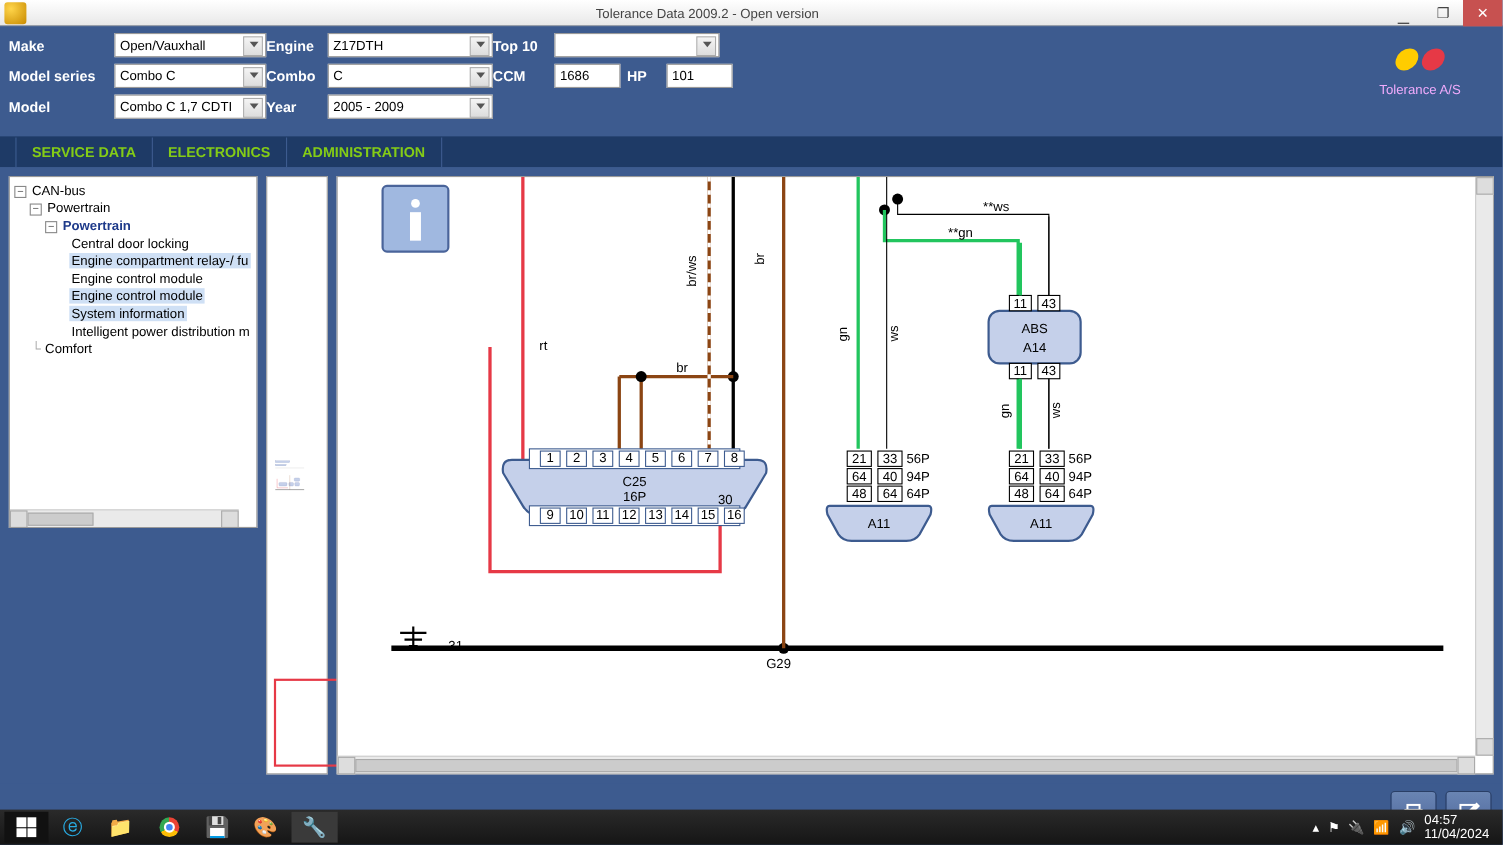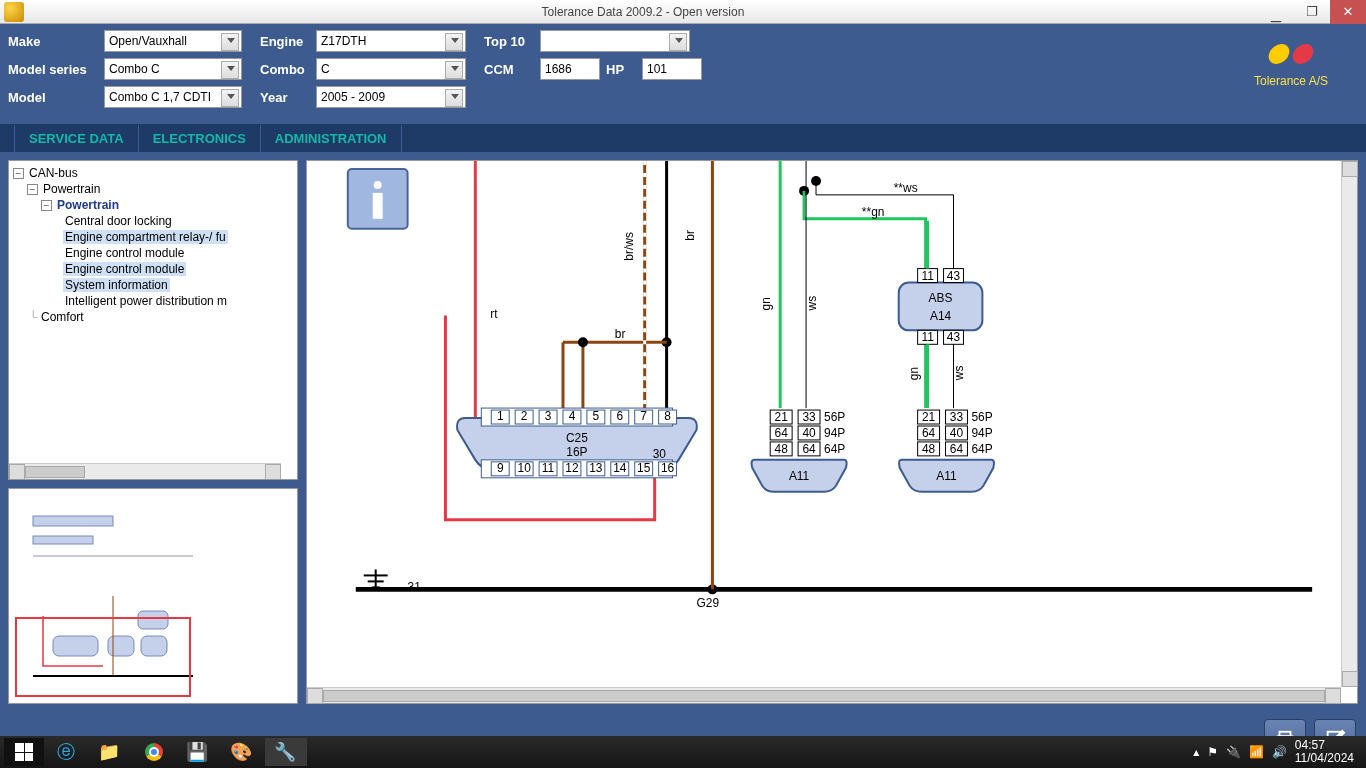"Make" .header { gap: 18px -> none }
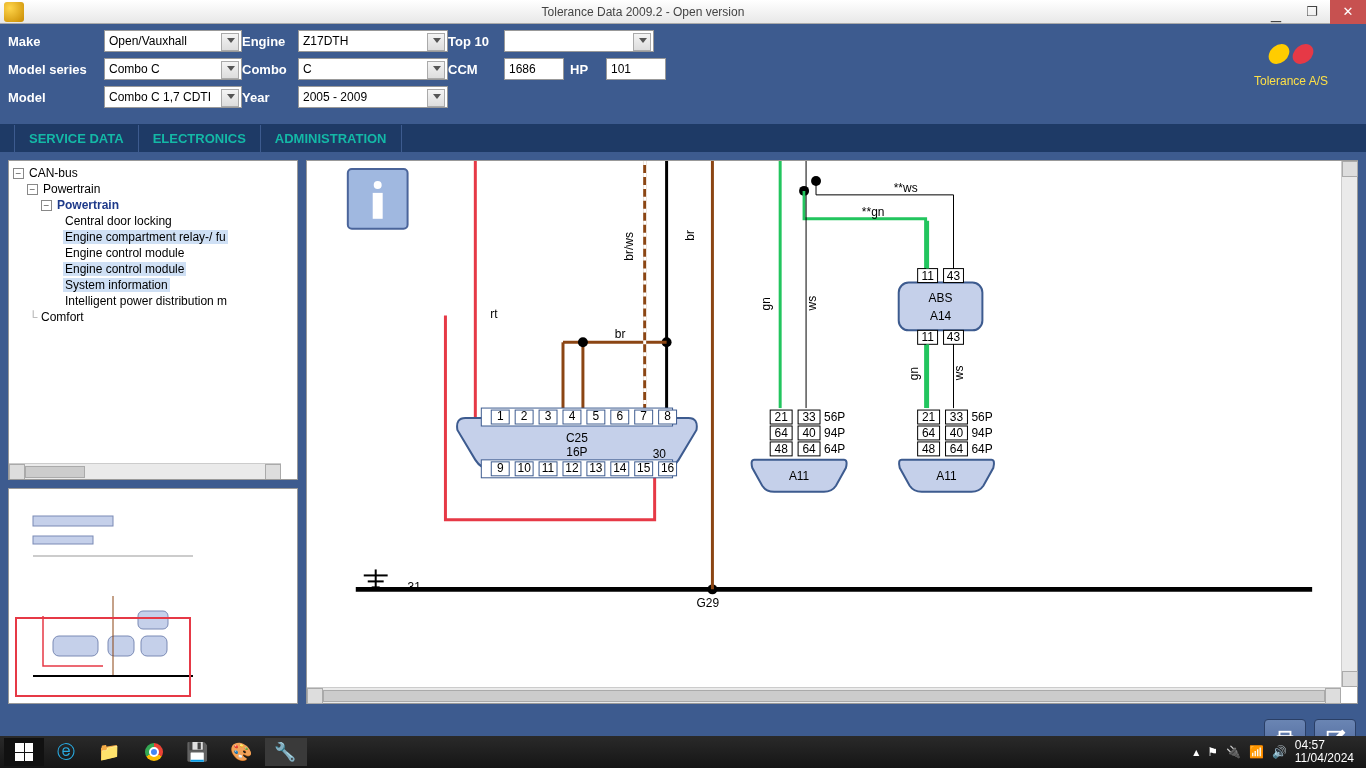"Tolerance A/S" .logo-area { color: #fde047 -> #f0abfc }
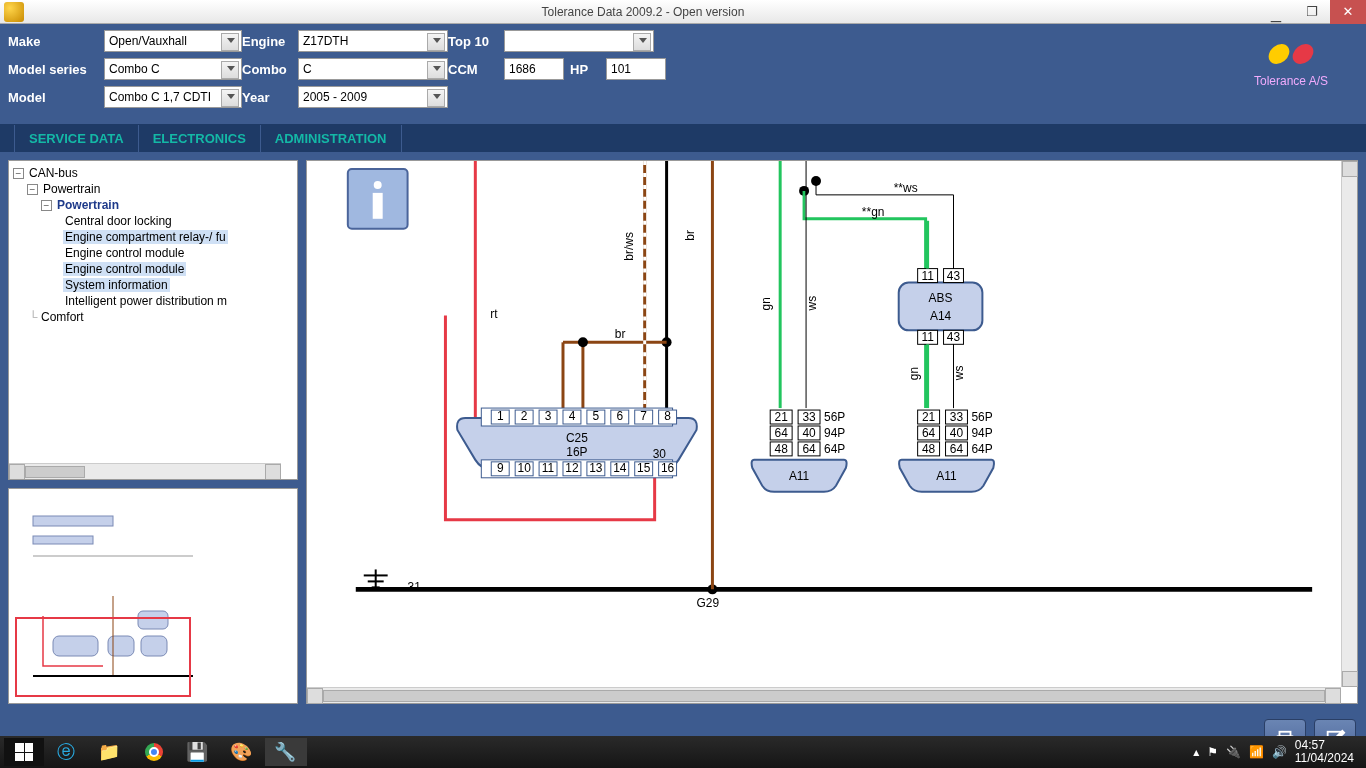"SERVICE DATA" .tab { color: #14b8a6 -> #84cc16 }
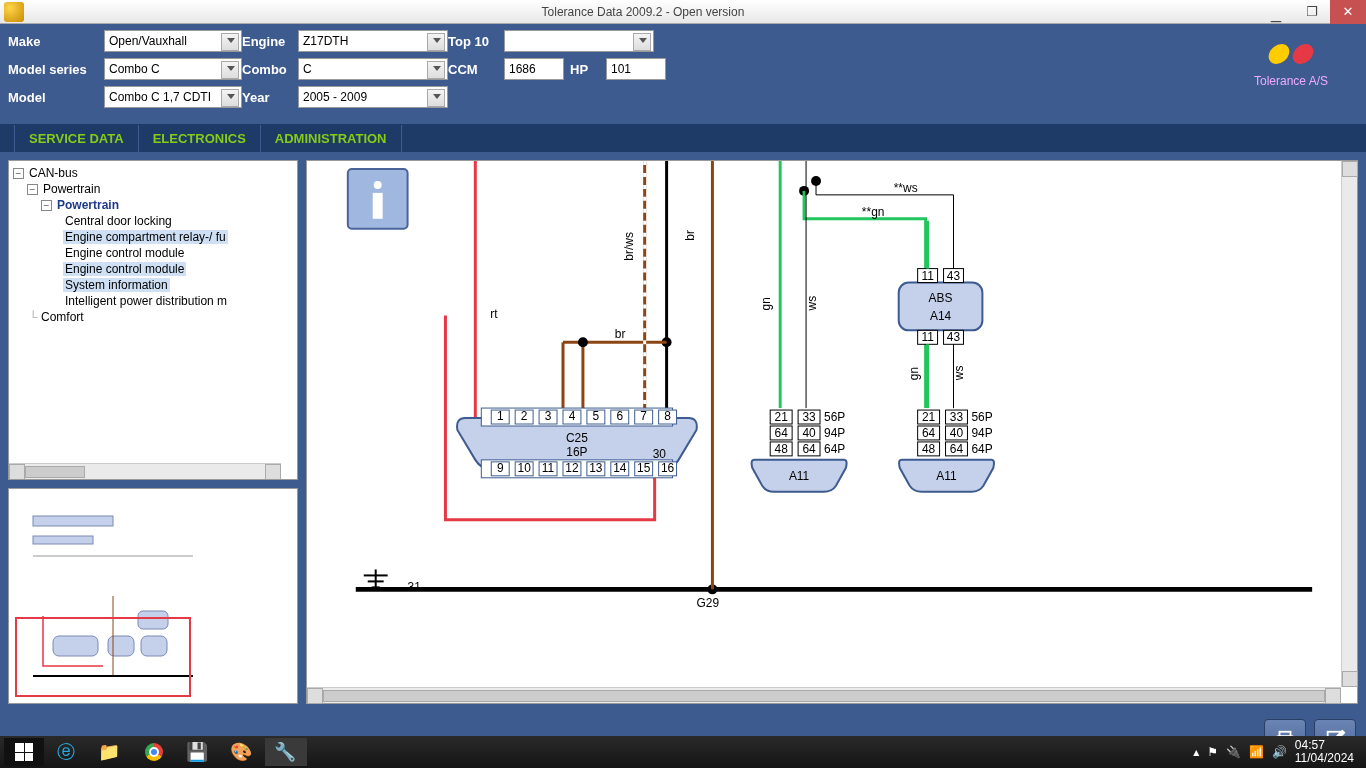"− CAN-bus" .leftcol { flex-direction: column -> row }
